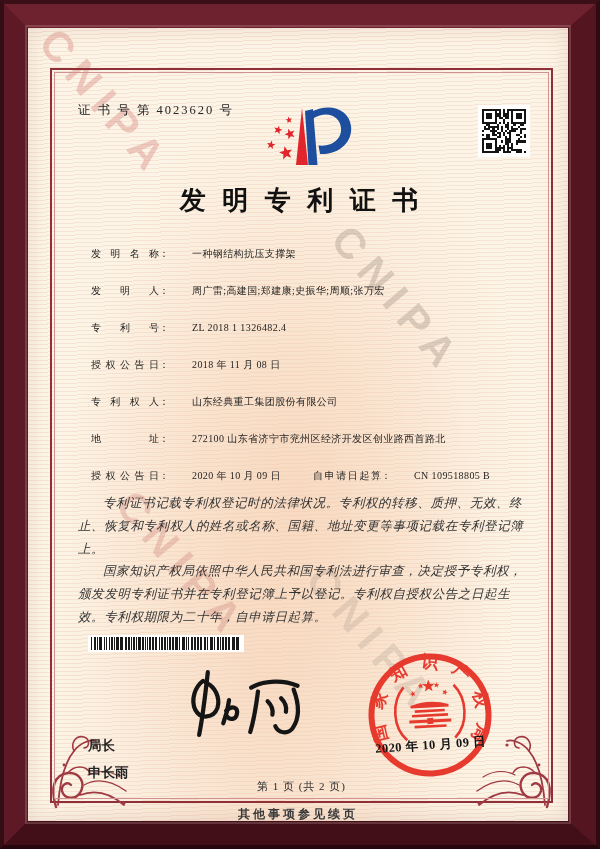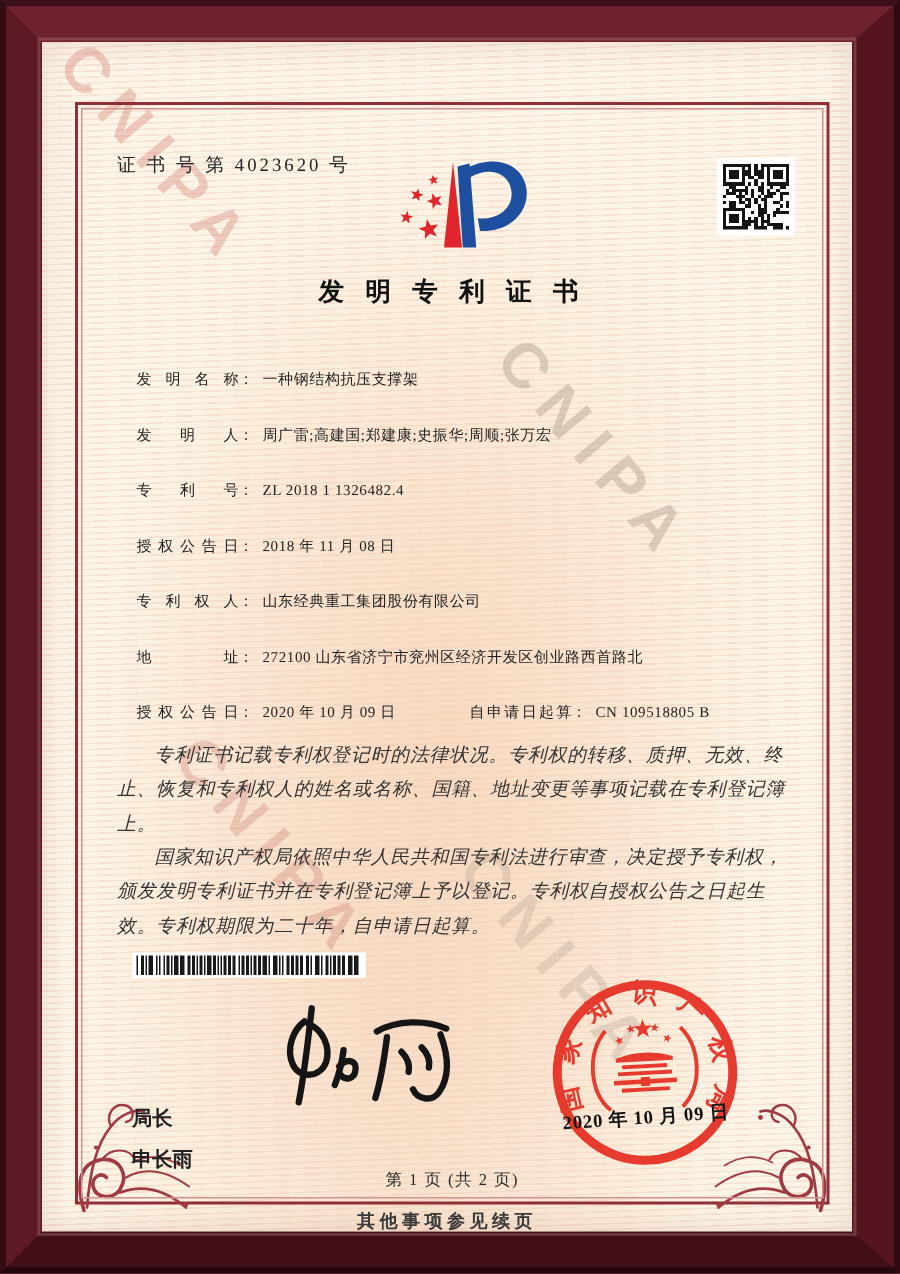"发 明 专 利 证" .title { font-size: 17px -> 26px }
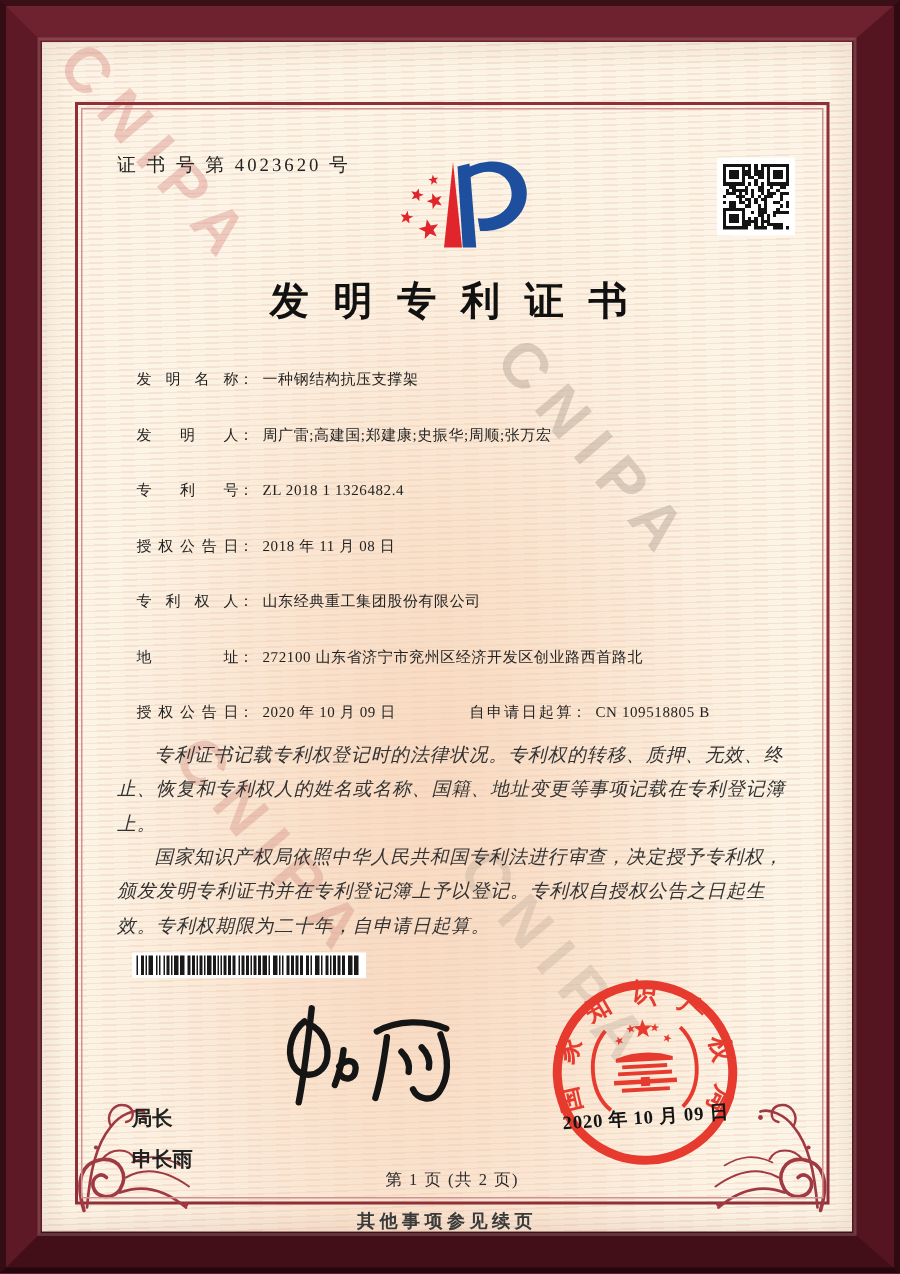"一种钢结构抗压支撑架" .fvalue { margin-left: 6px -> 23px }
